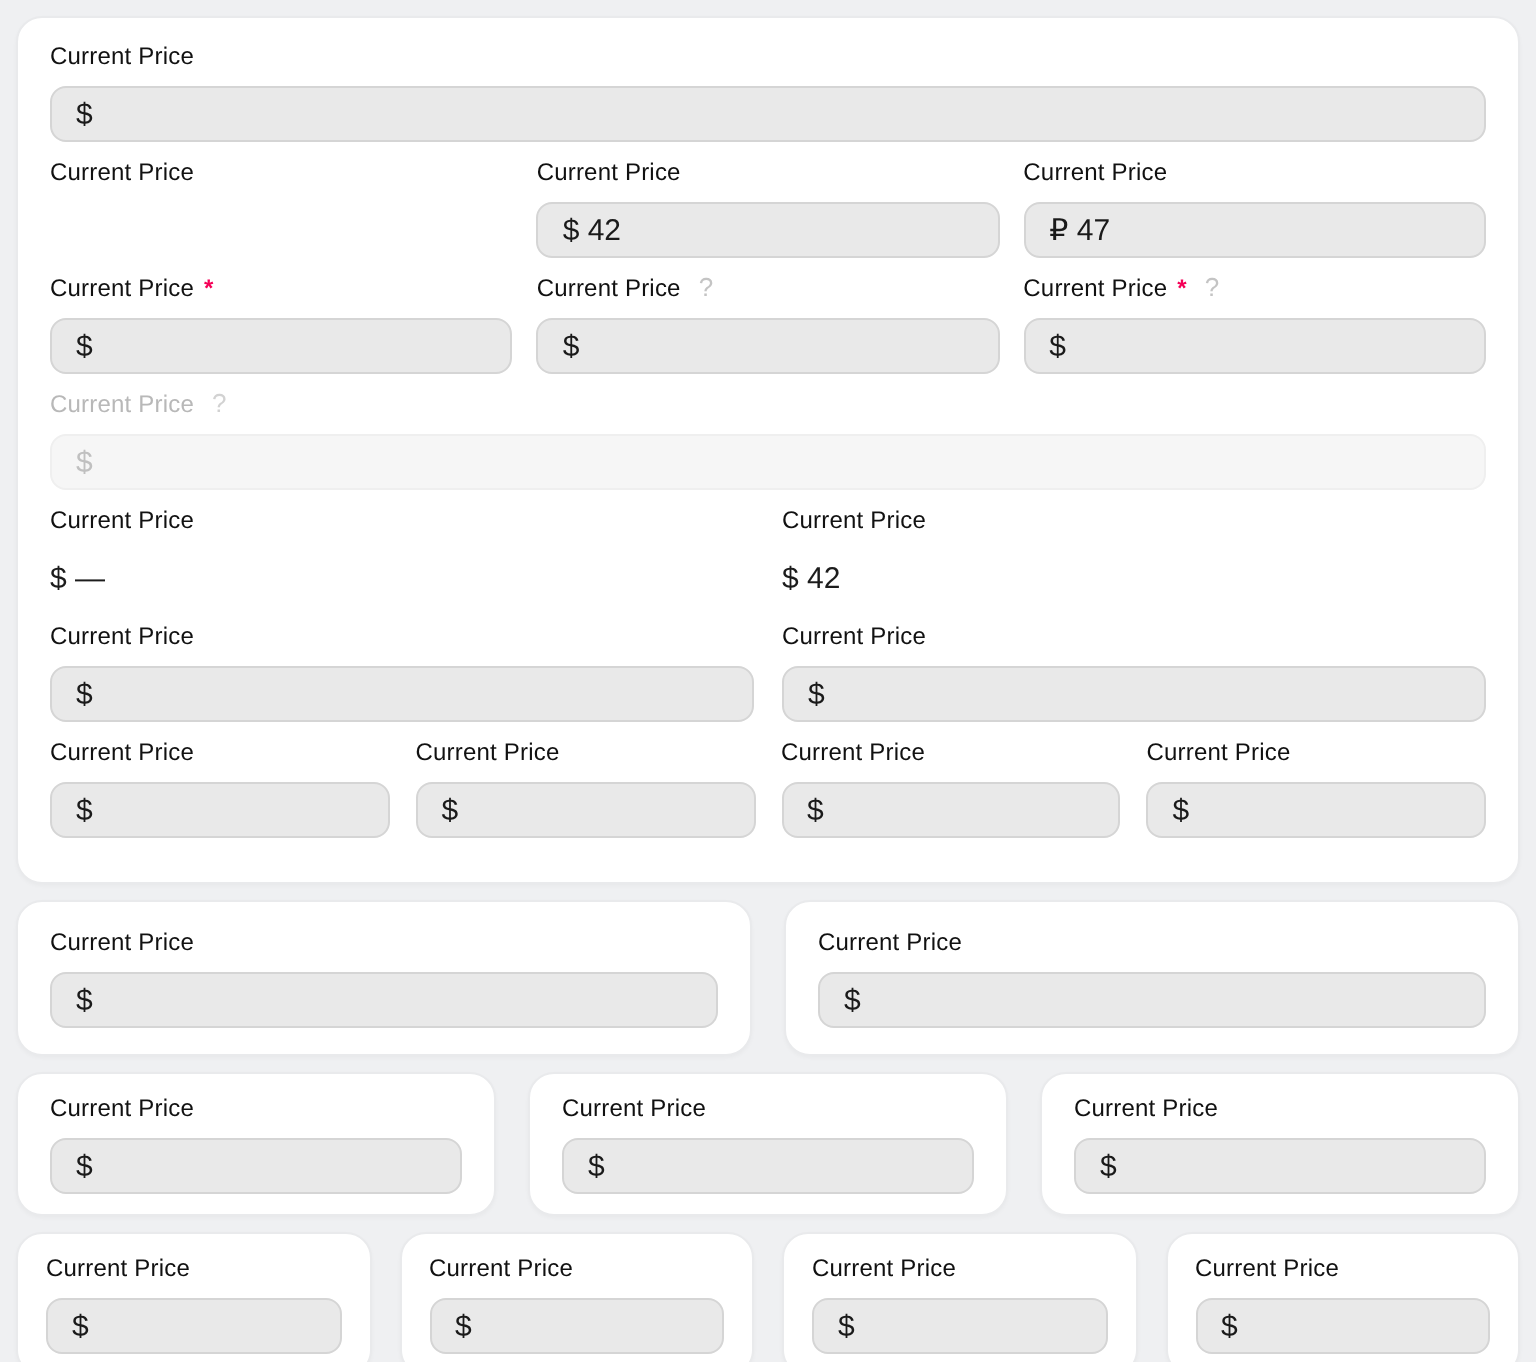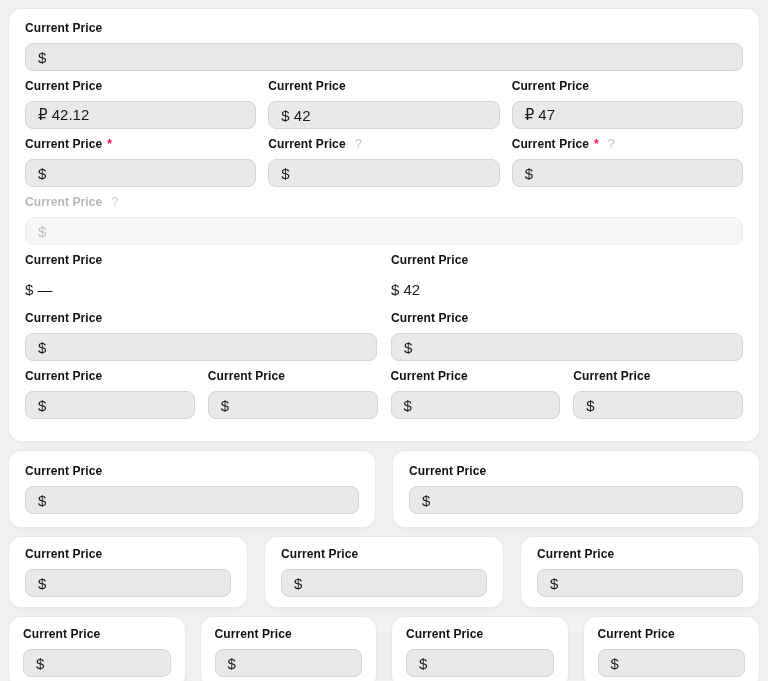"Current Price" .lbl { font-weight: bold -> normal }
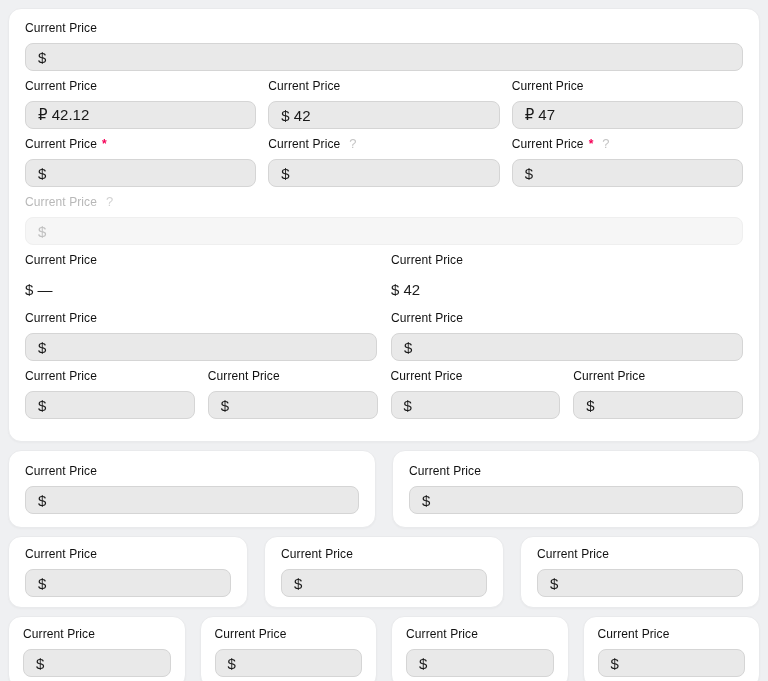"₽ 42.12" div.input { html: <div>₽ 42.12</div> -> none }
